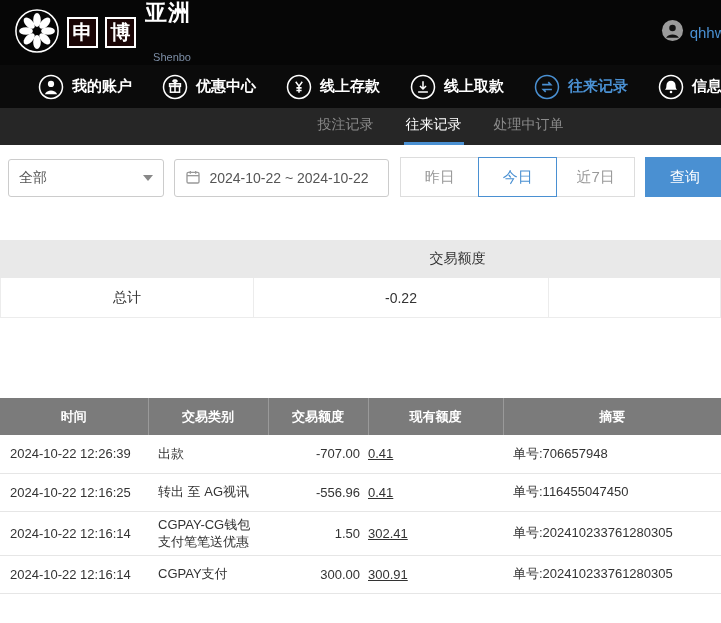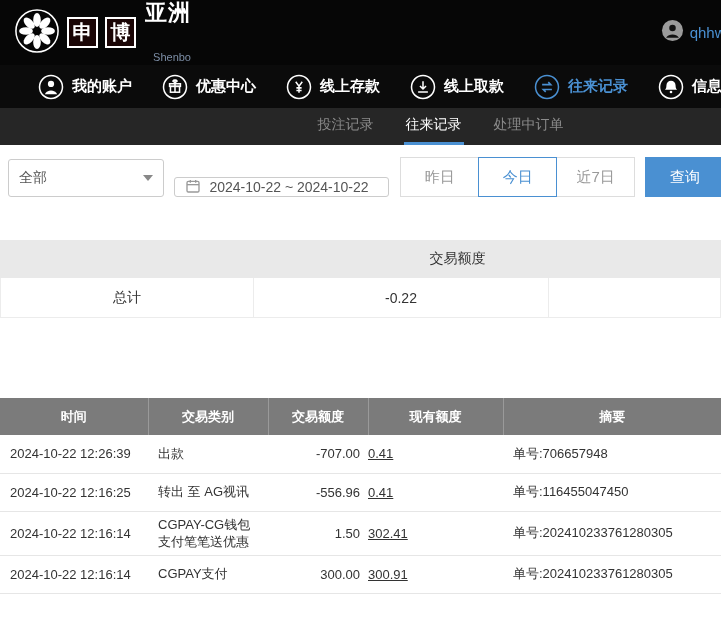"2024-10-22 ~ 2024-10-22" .datebox { height: 20px -> 38px }
